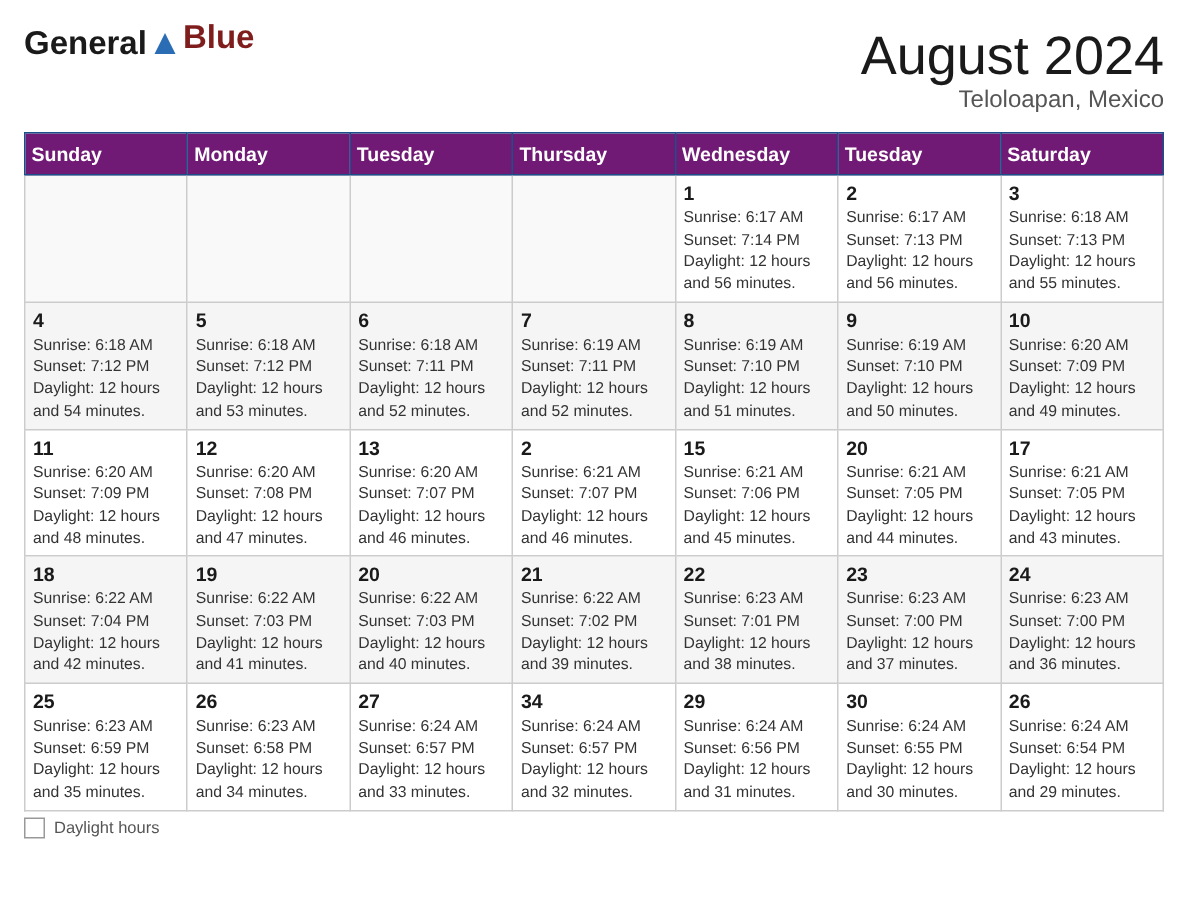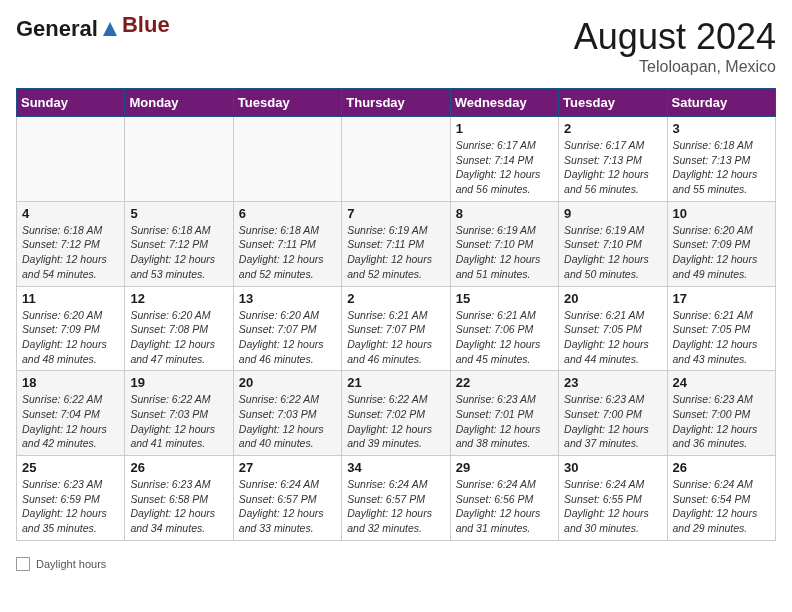"Sunrise: 6:17 AM" .day-info { font-style: italic -> none }
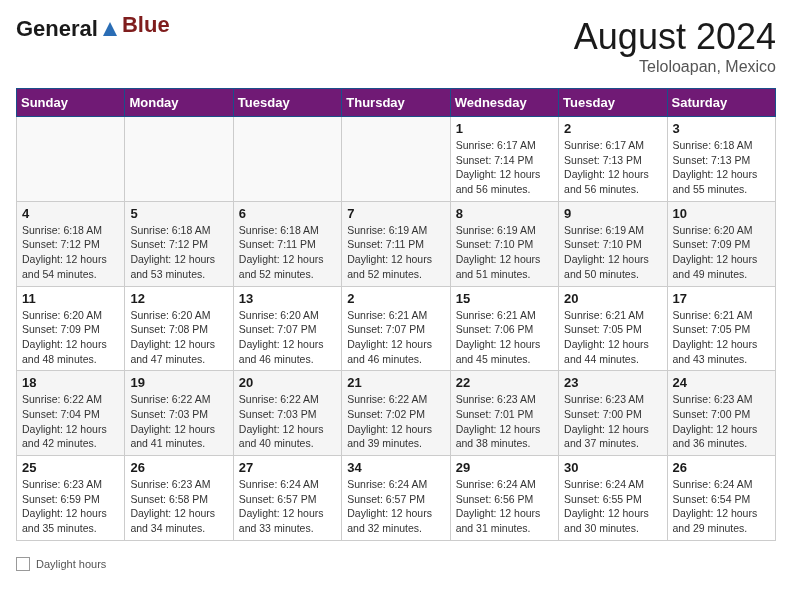"Daylight hours" .footer-note { margin-top: 16px -> 4px }
